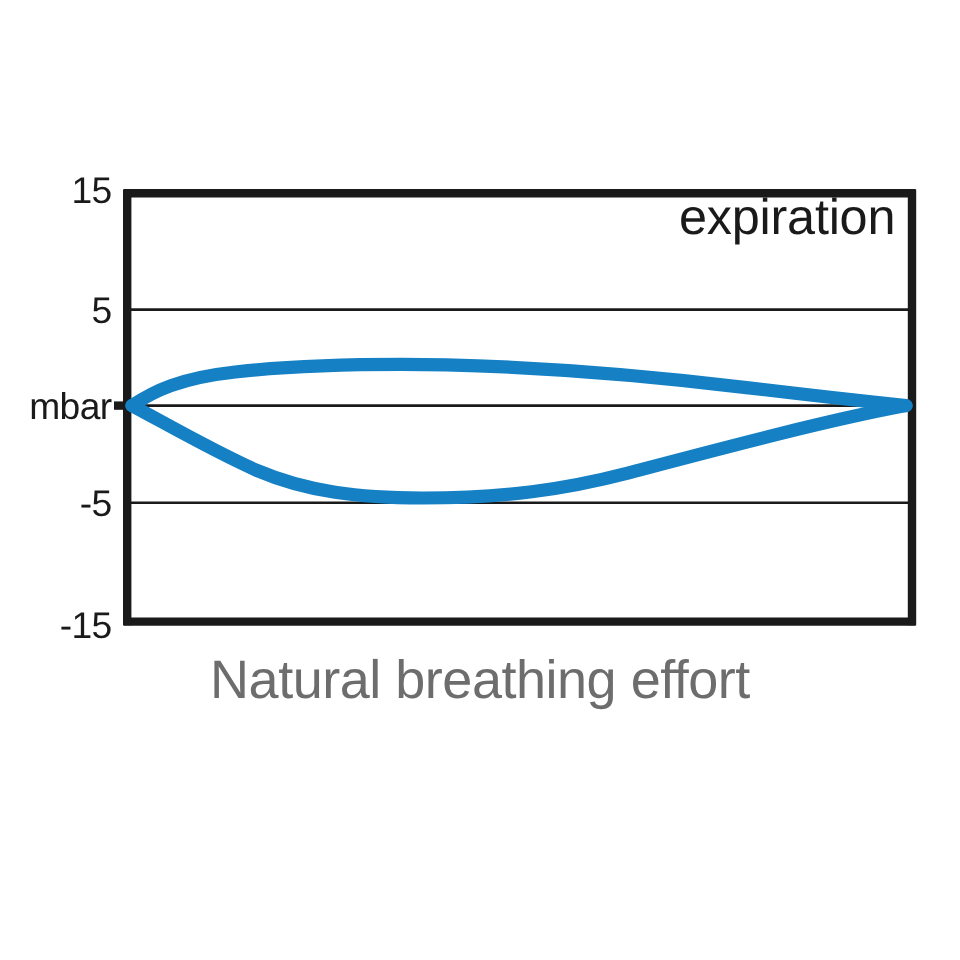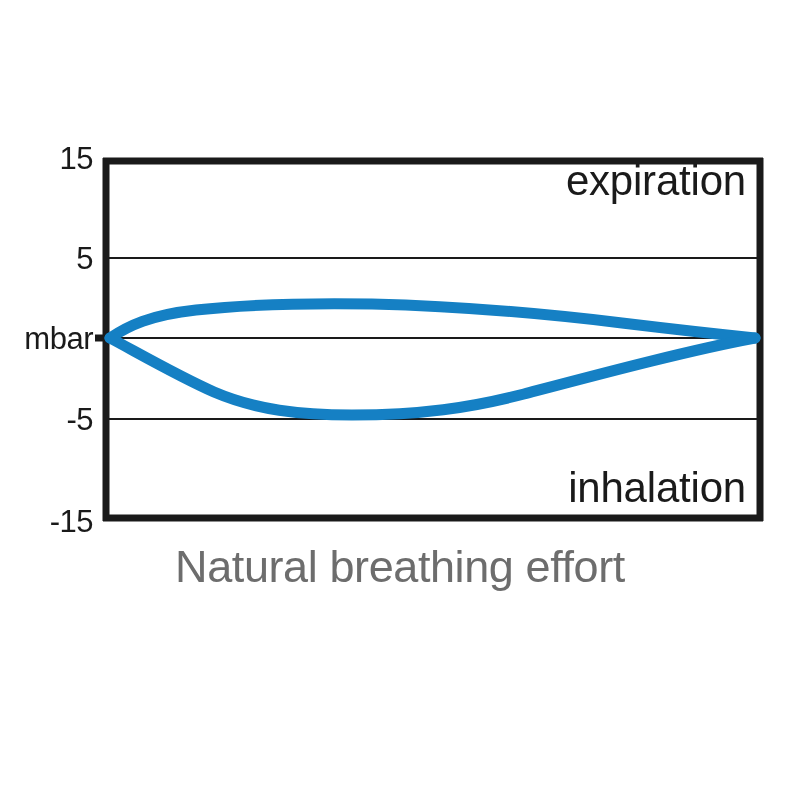"inhalation" div.phase-label { html: <div>inhalation</div> -> none }
